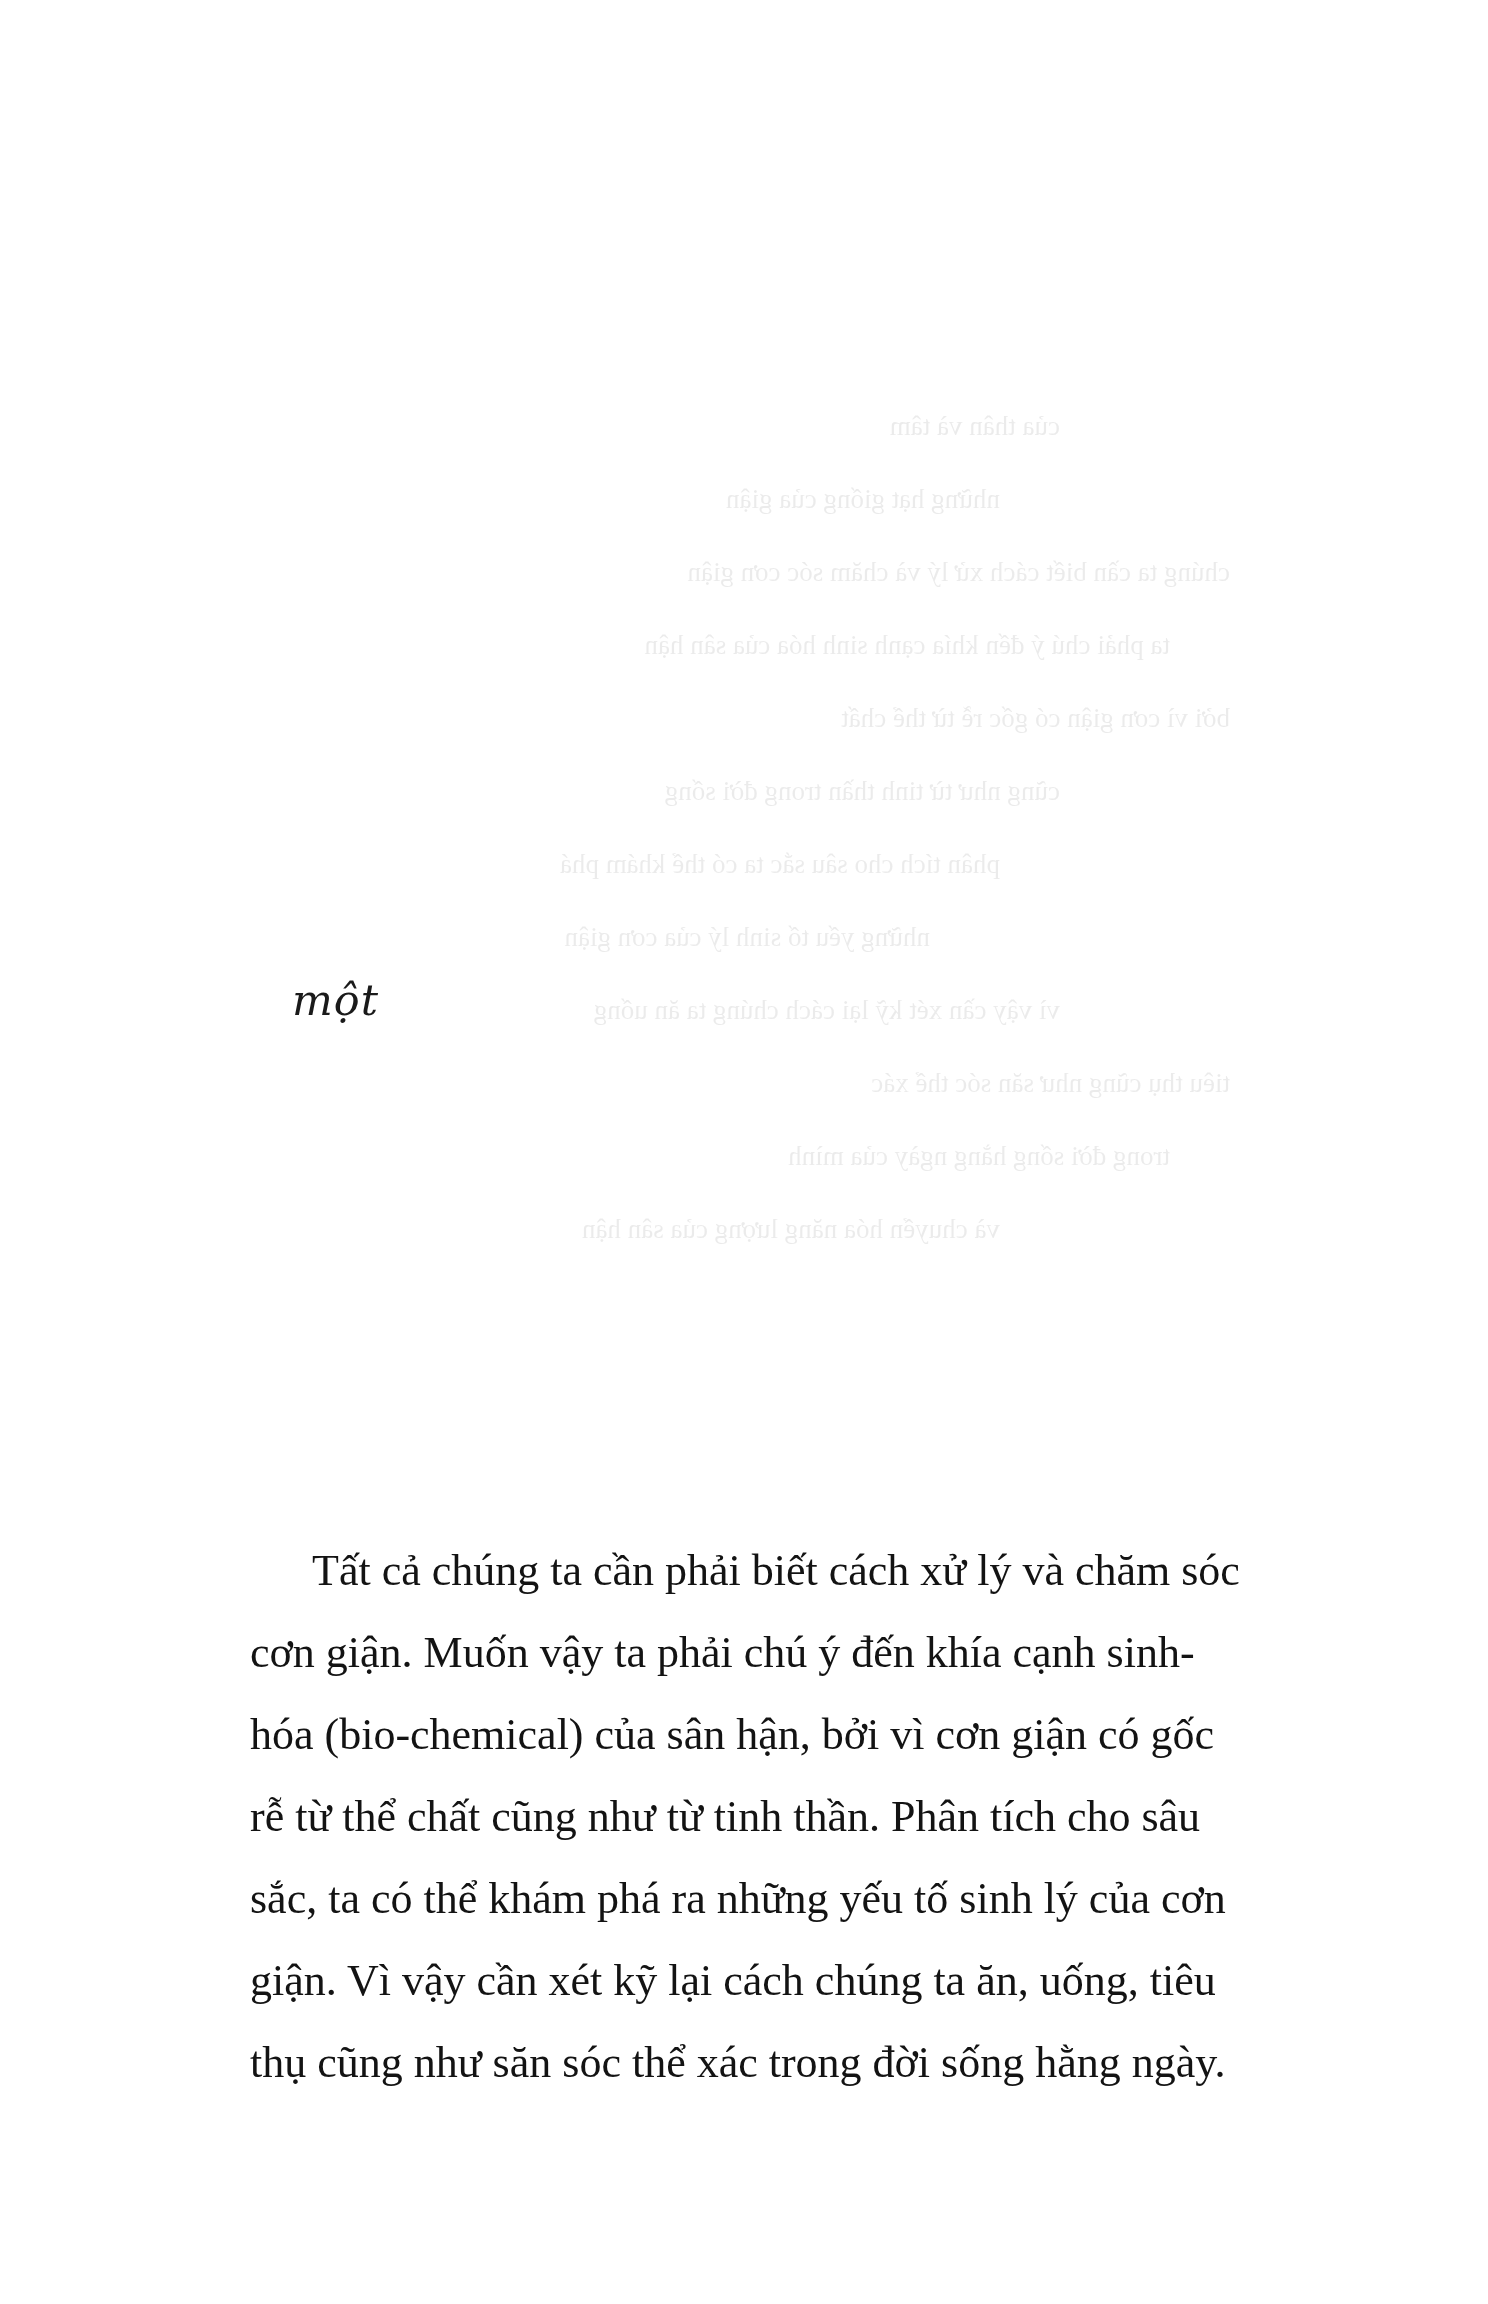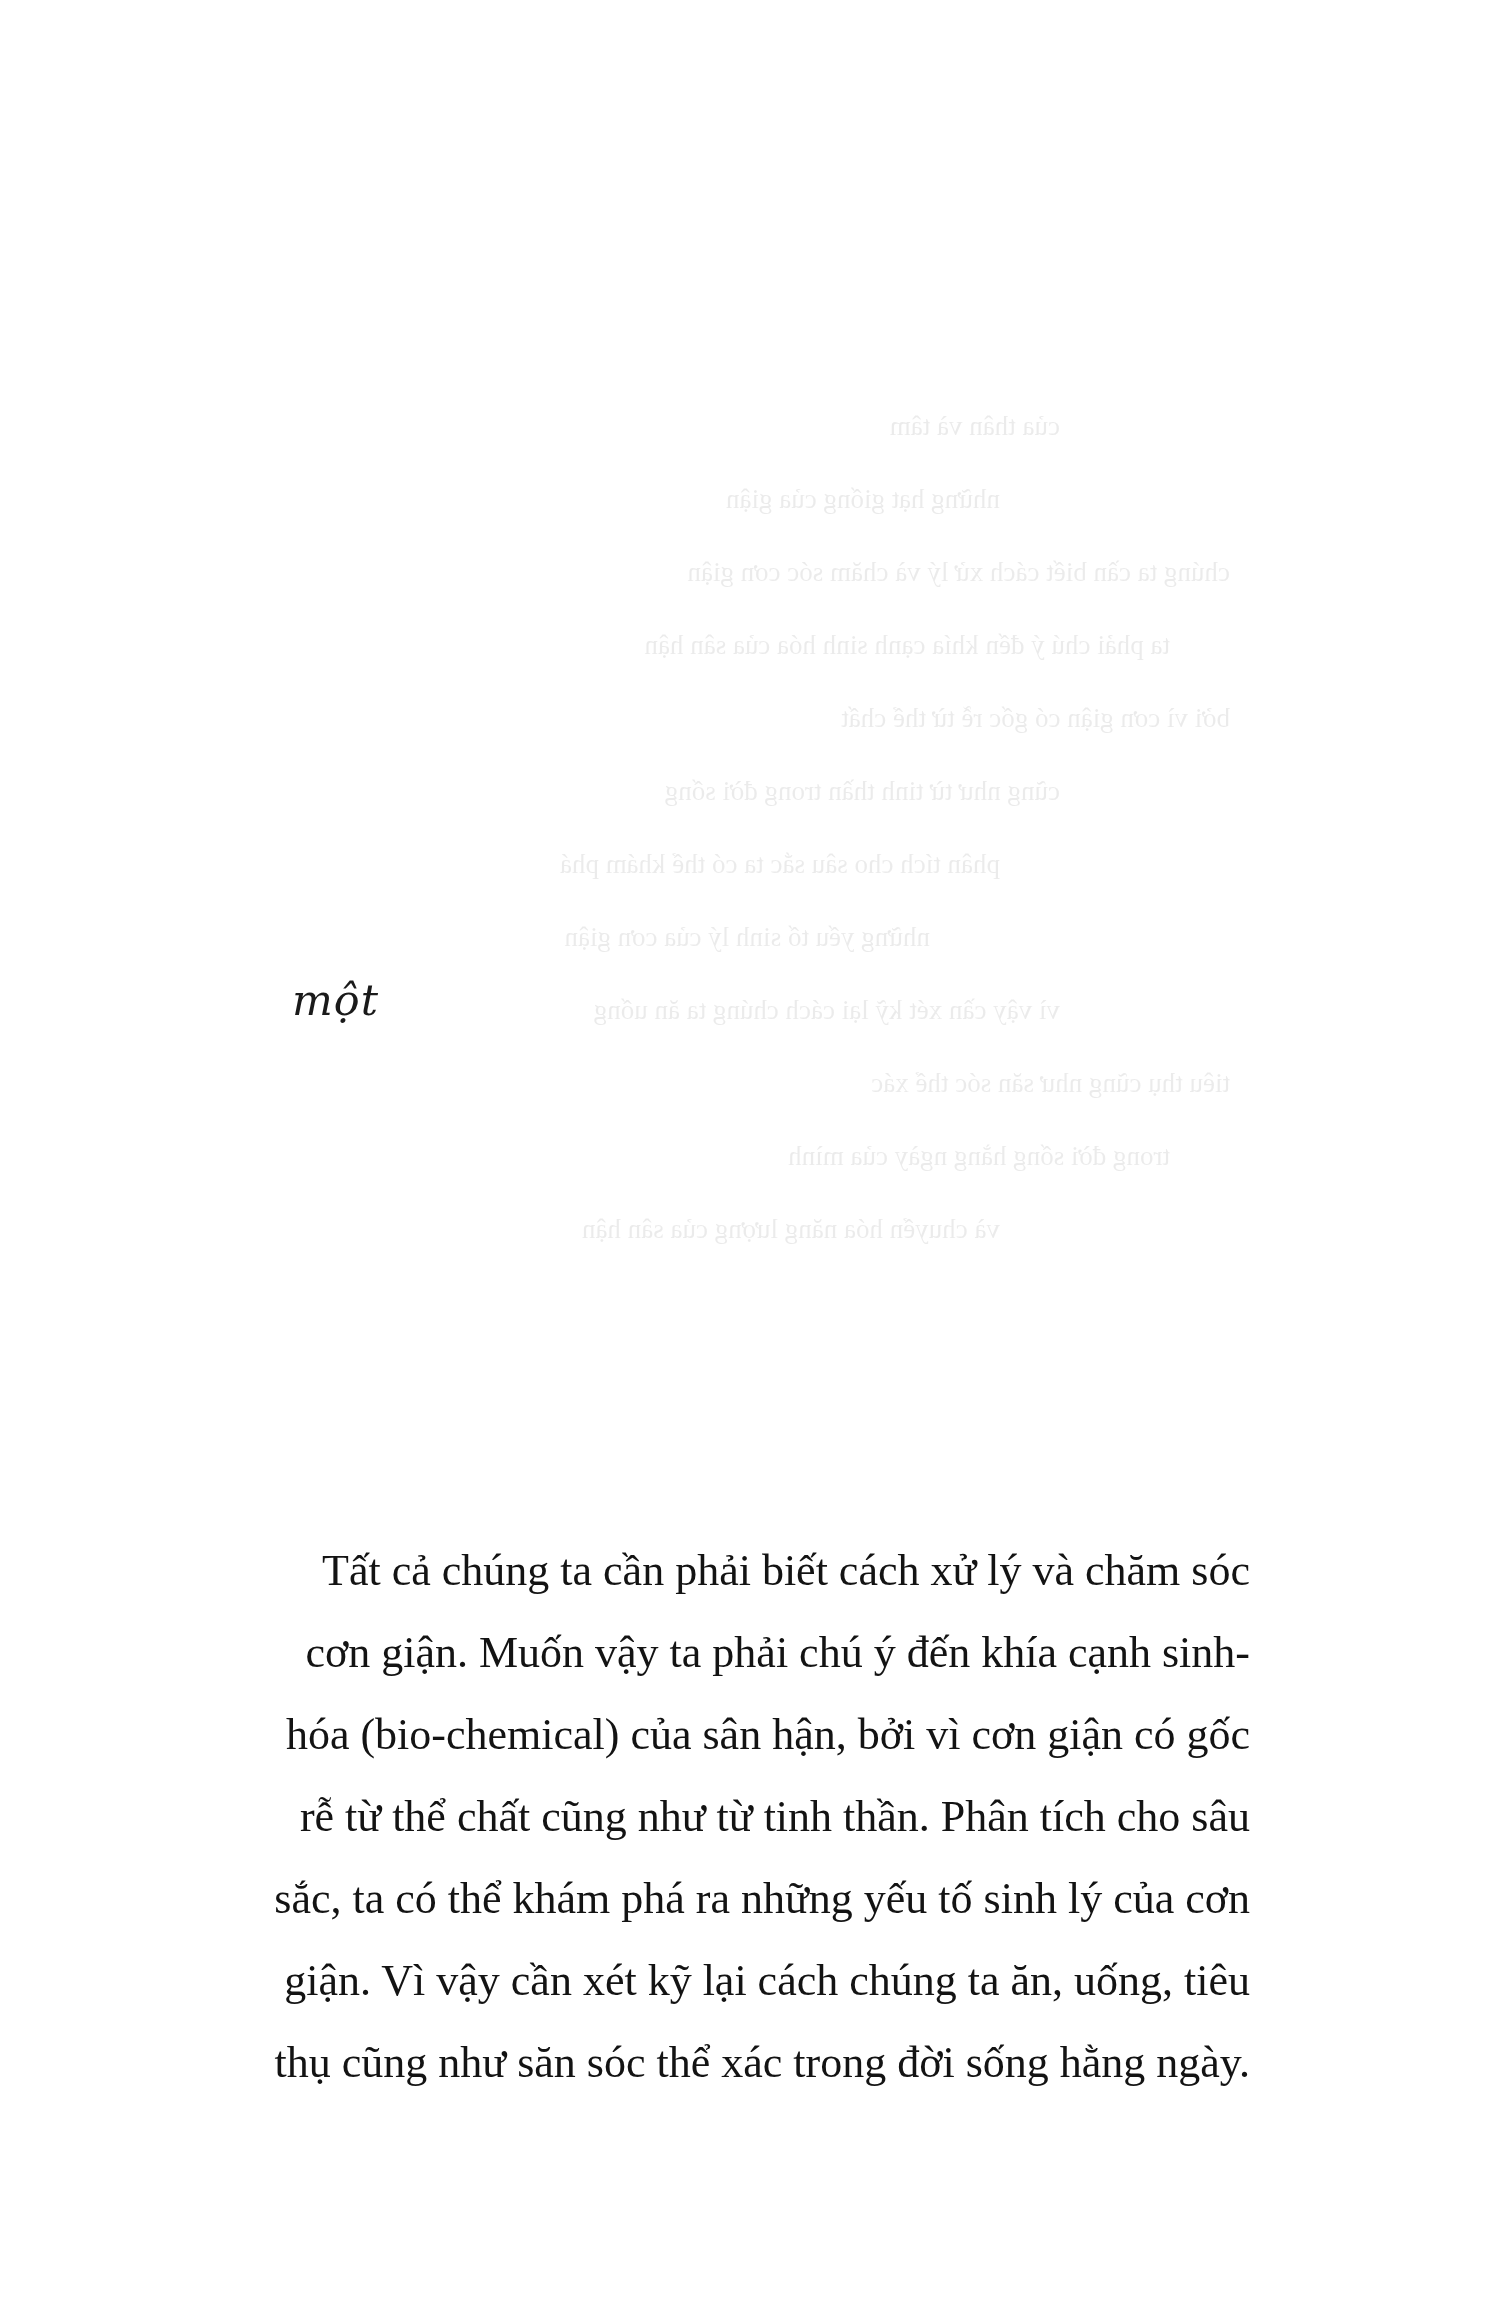"Tất cả chúng ta cần" .body-text { text-align: right -> left }
